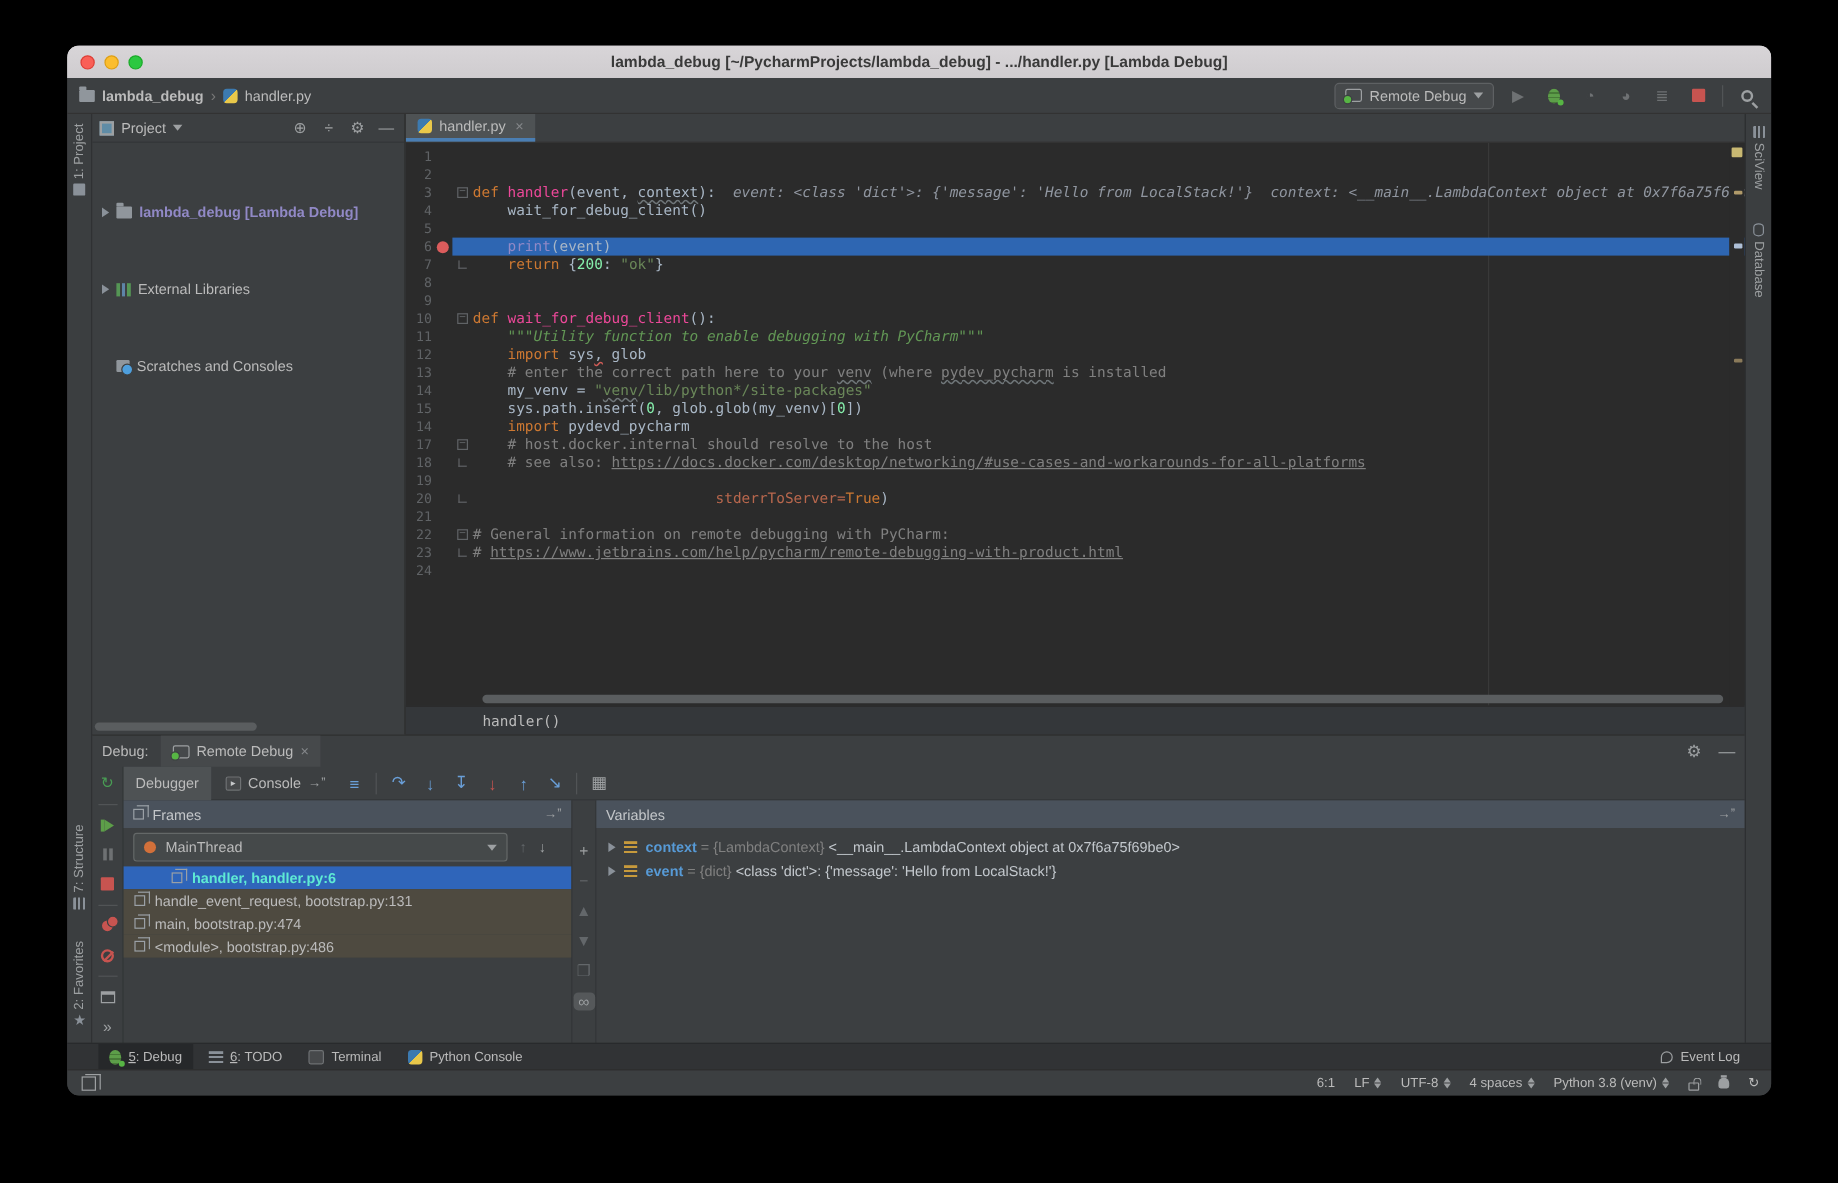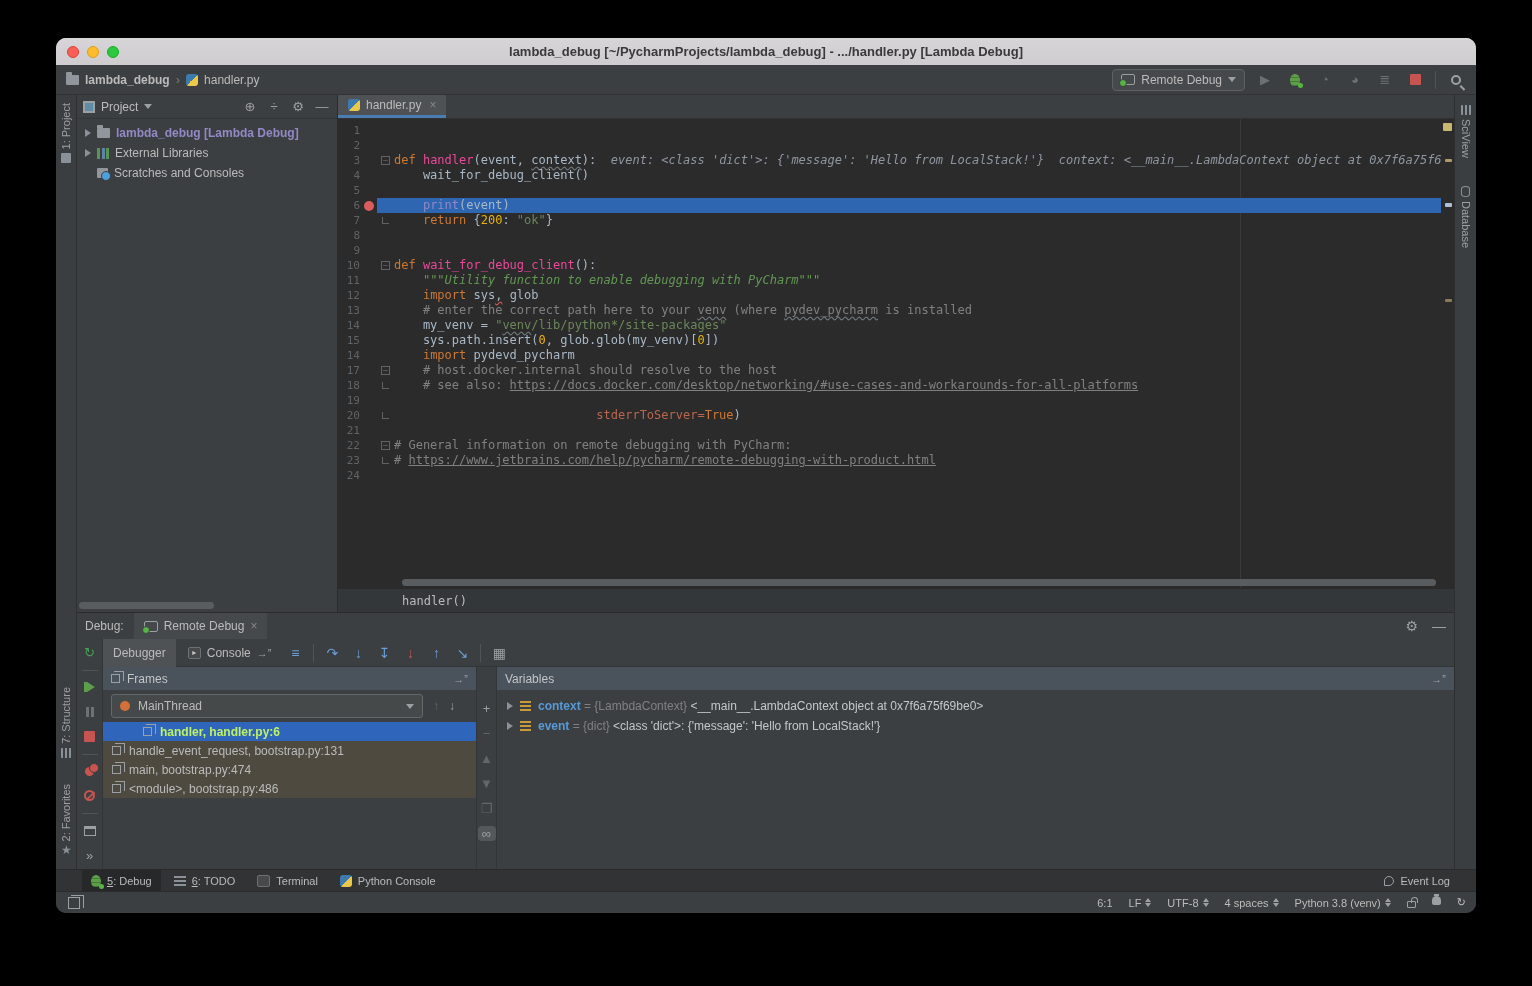"lambda_debug [Lambda Debug]" .tree-row { margin-top: none -> 44px }
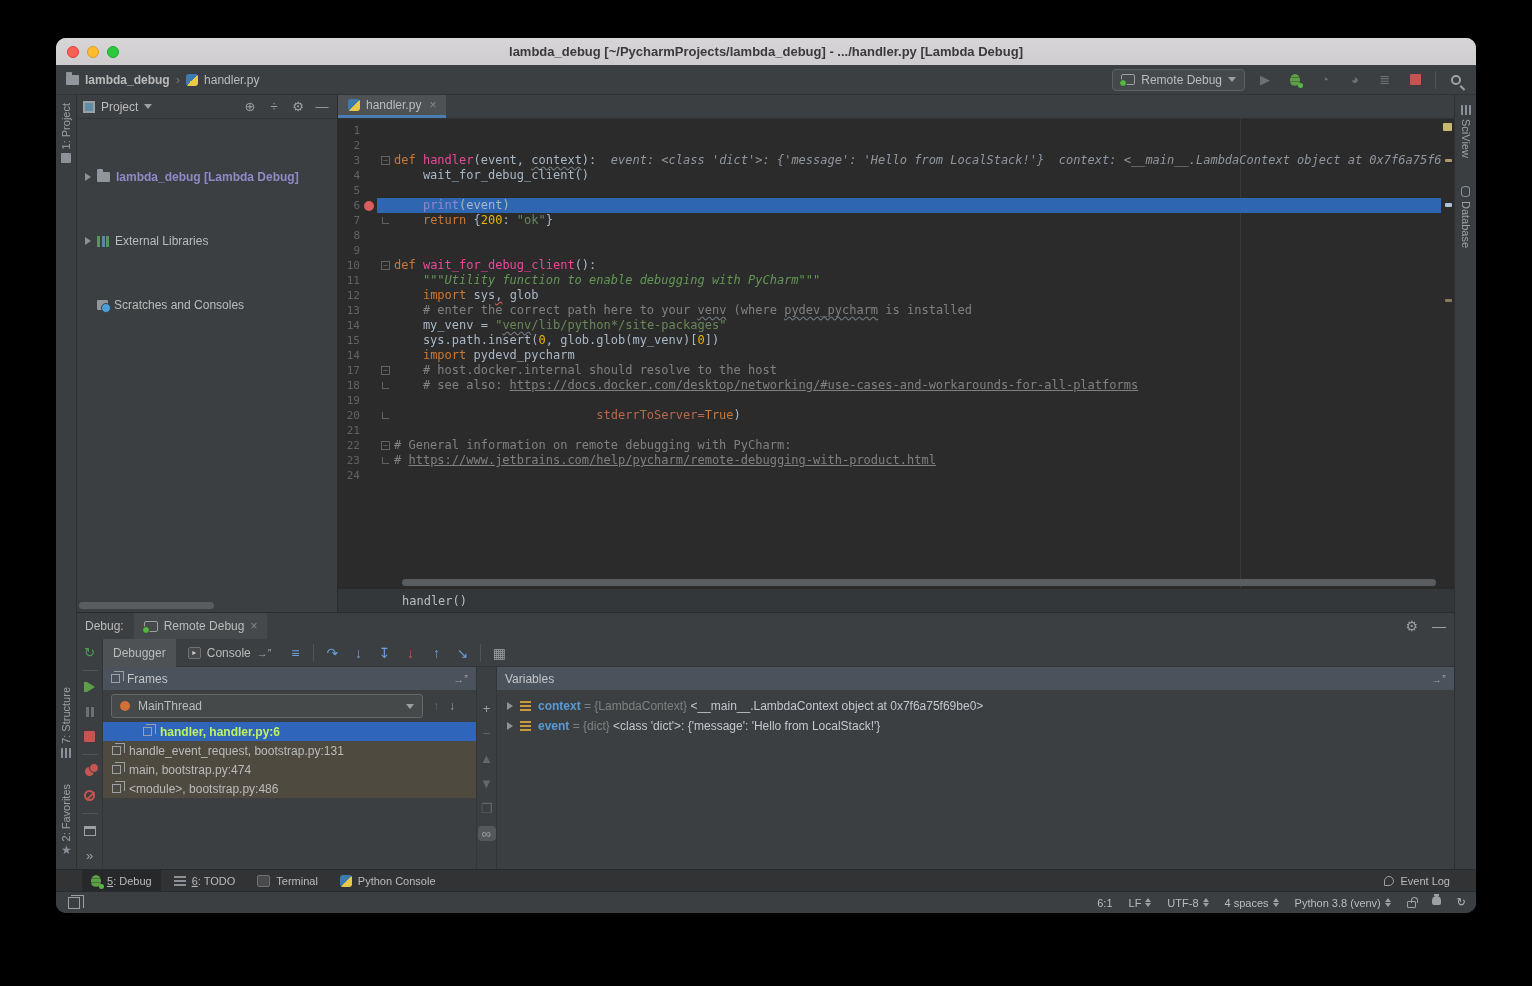"200" .n { color: #eab308 -> #86efac }
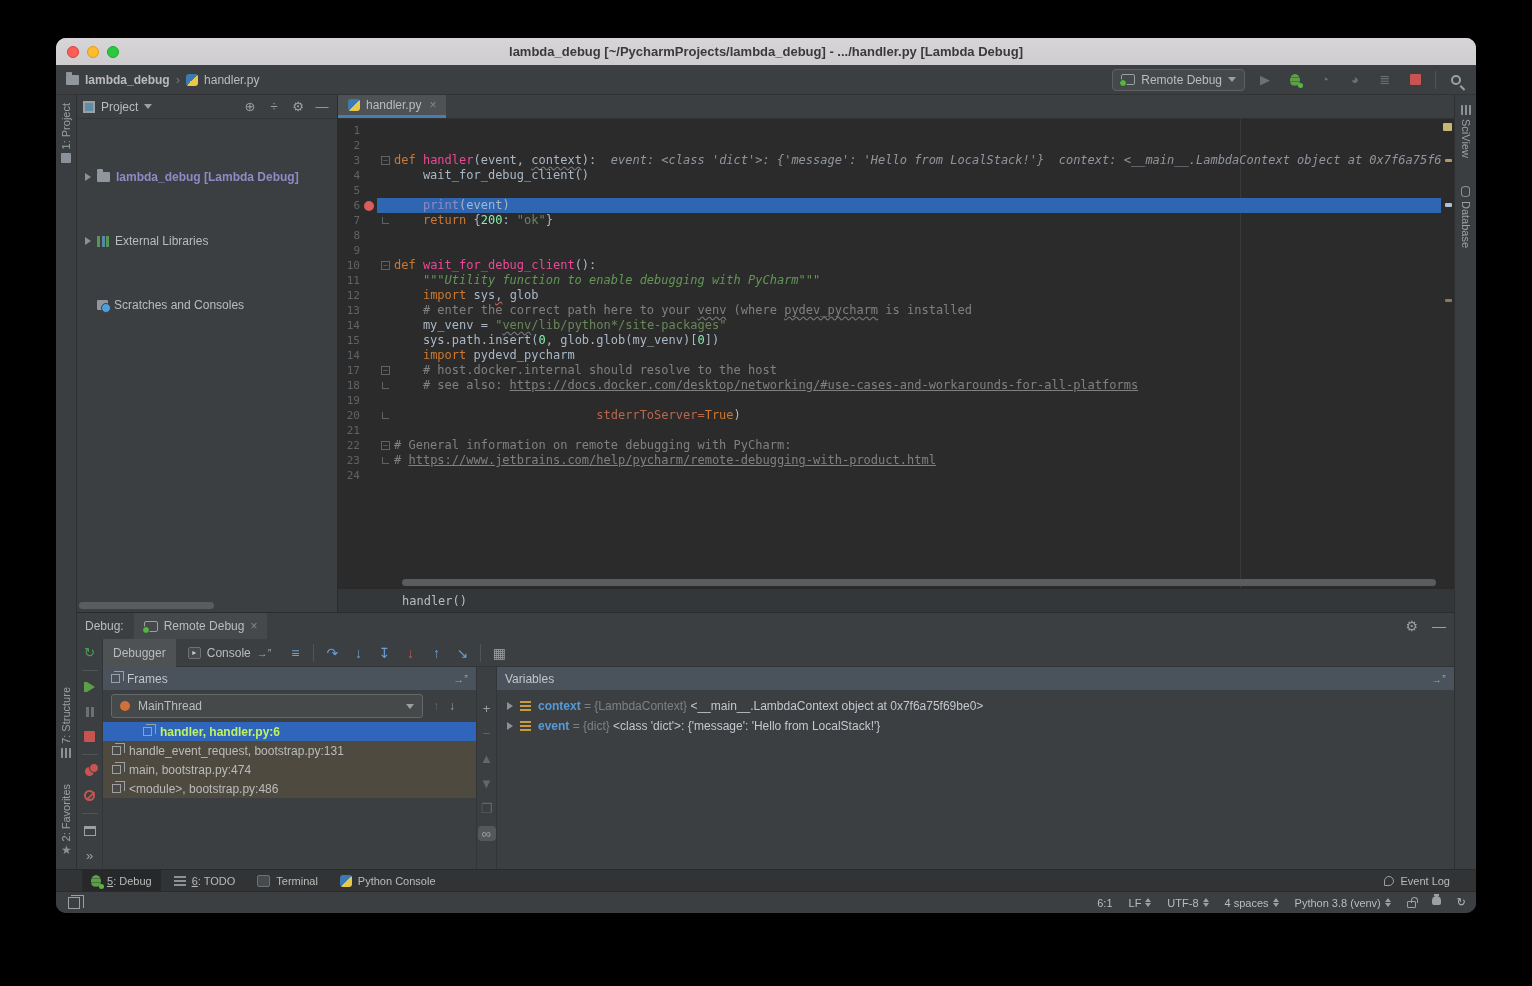"handler, handler.py:6" .frame-row.sel { color: #bef264 -> #5eead4 }
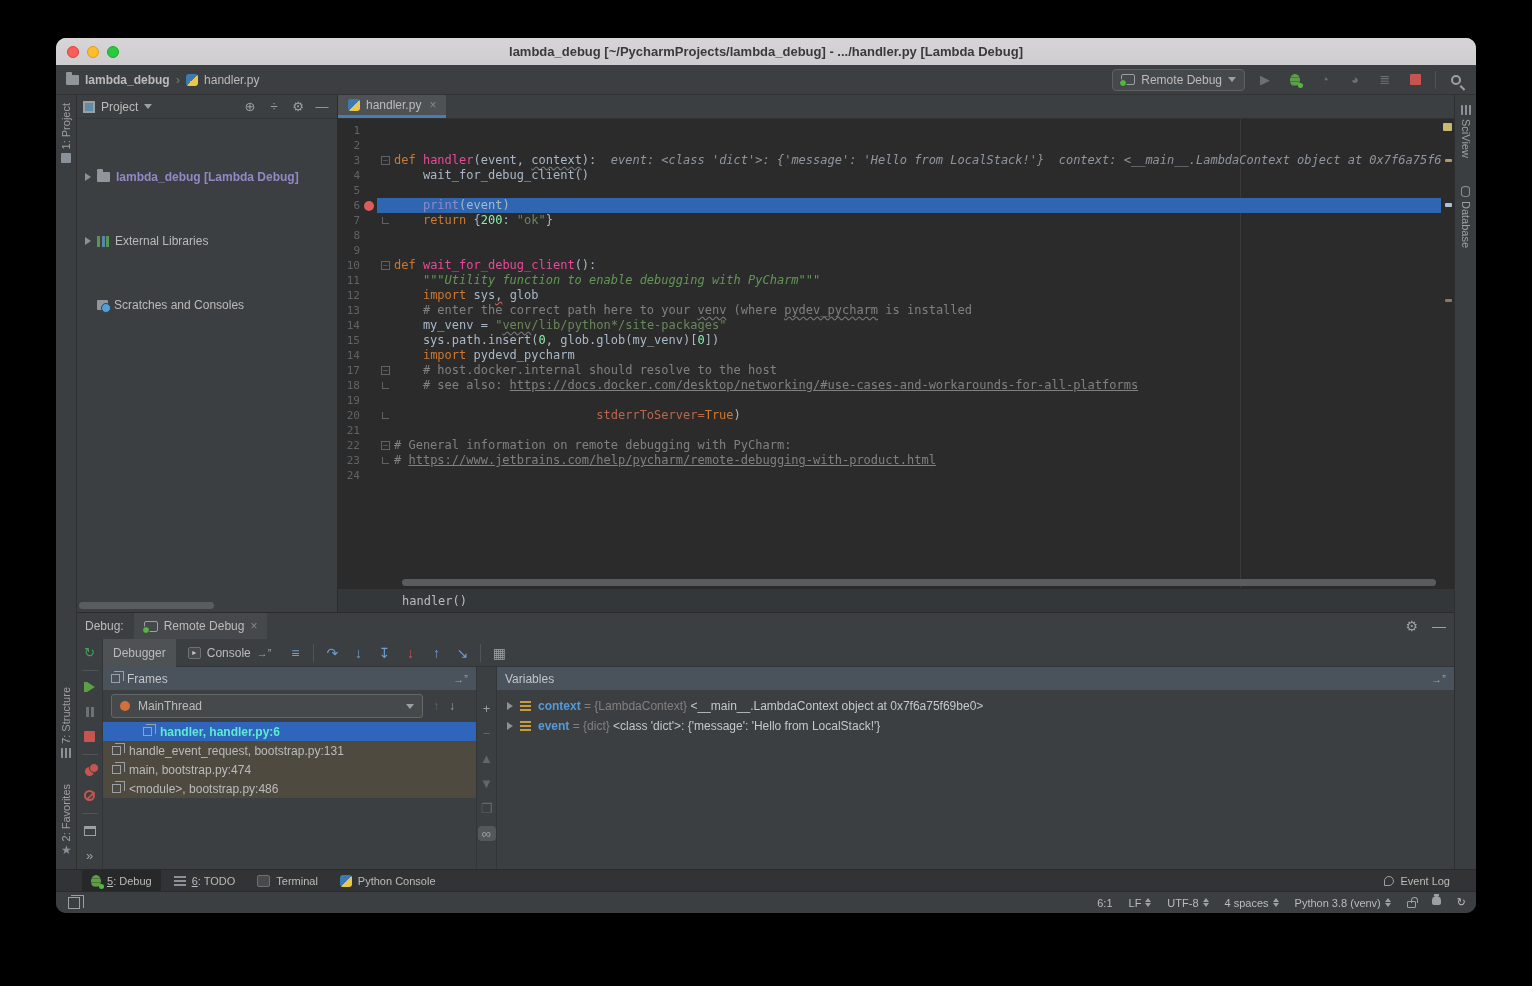"6:1" .statusbar .right { align-items: none -> center }
